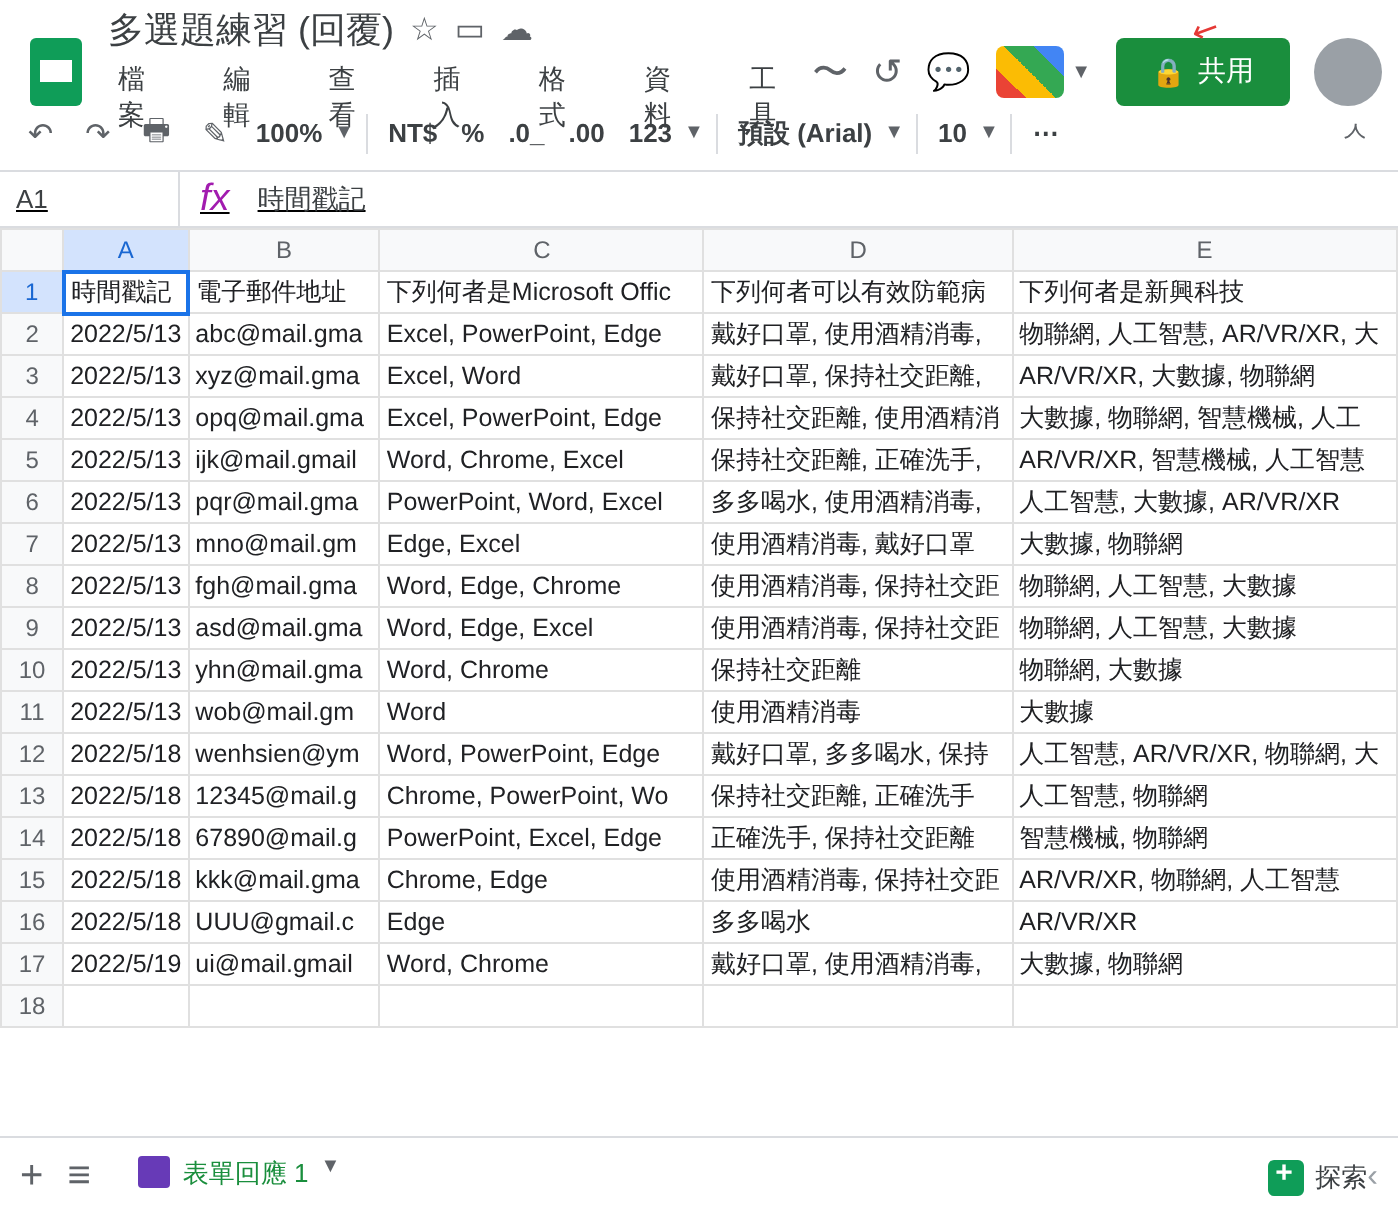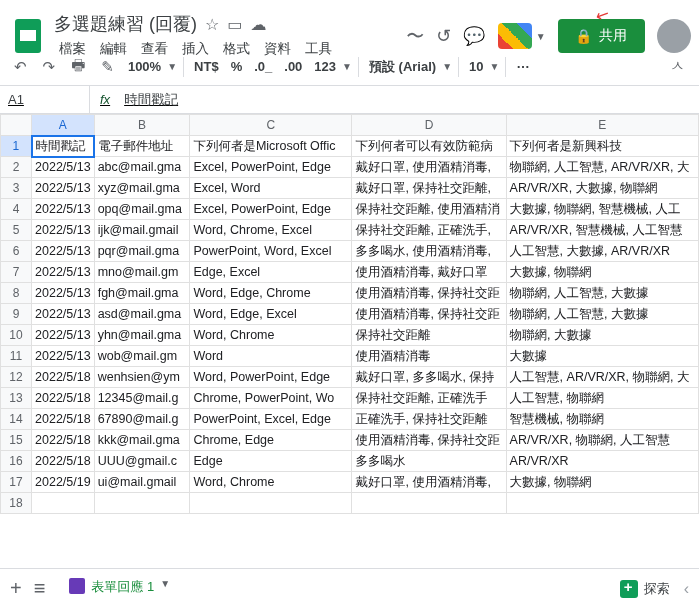"檔案" .menubar { gap: 4px -> 16px }
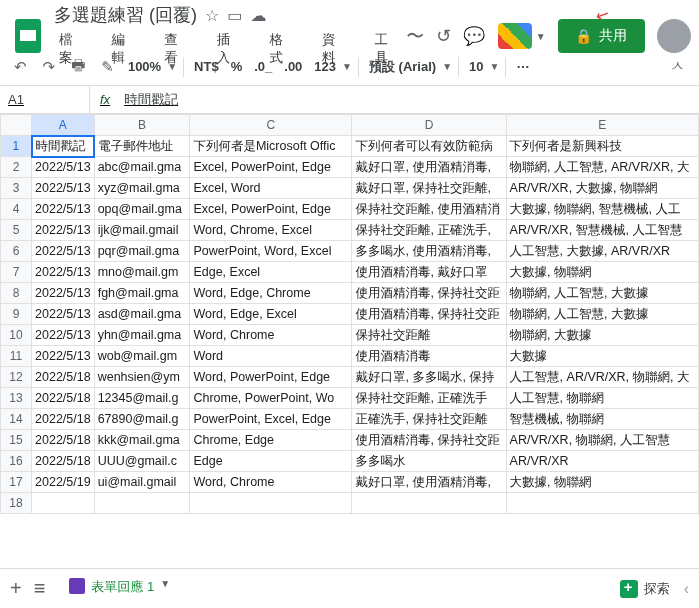"fx" .fx { color: #14532d -> #a21caf; font-size: 13px -> 19px }
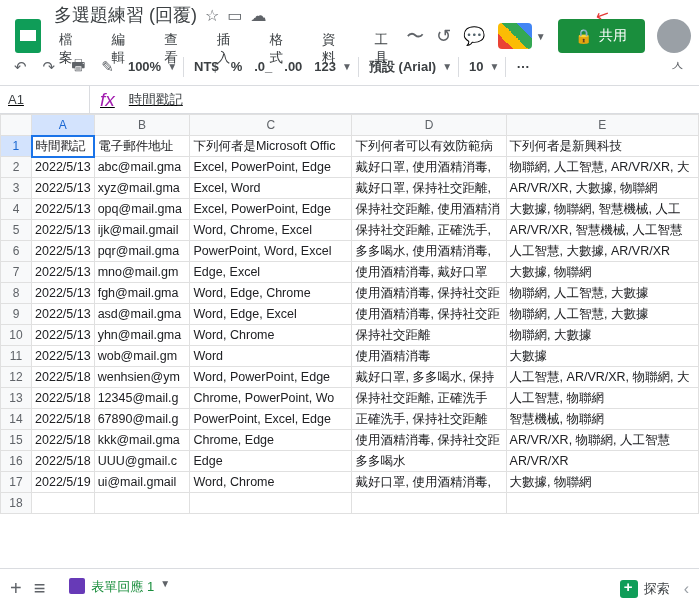"探索" .footer-right { gap: 14px -> none }
